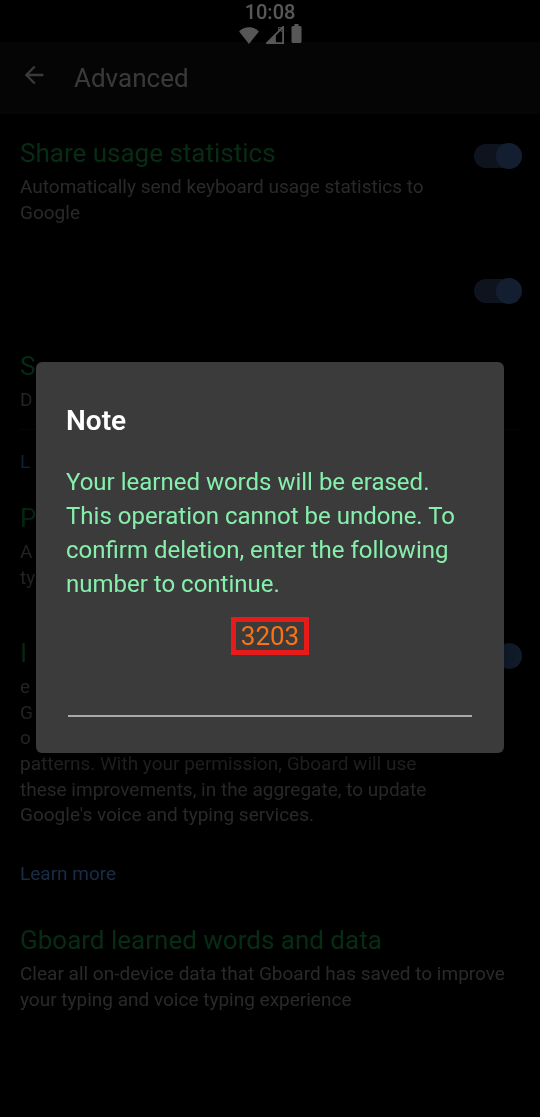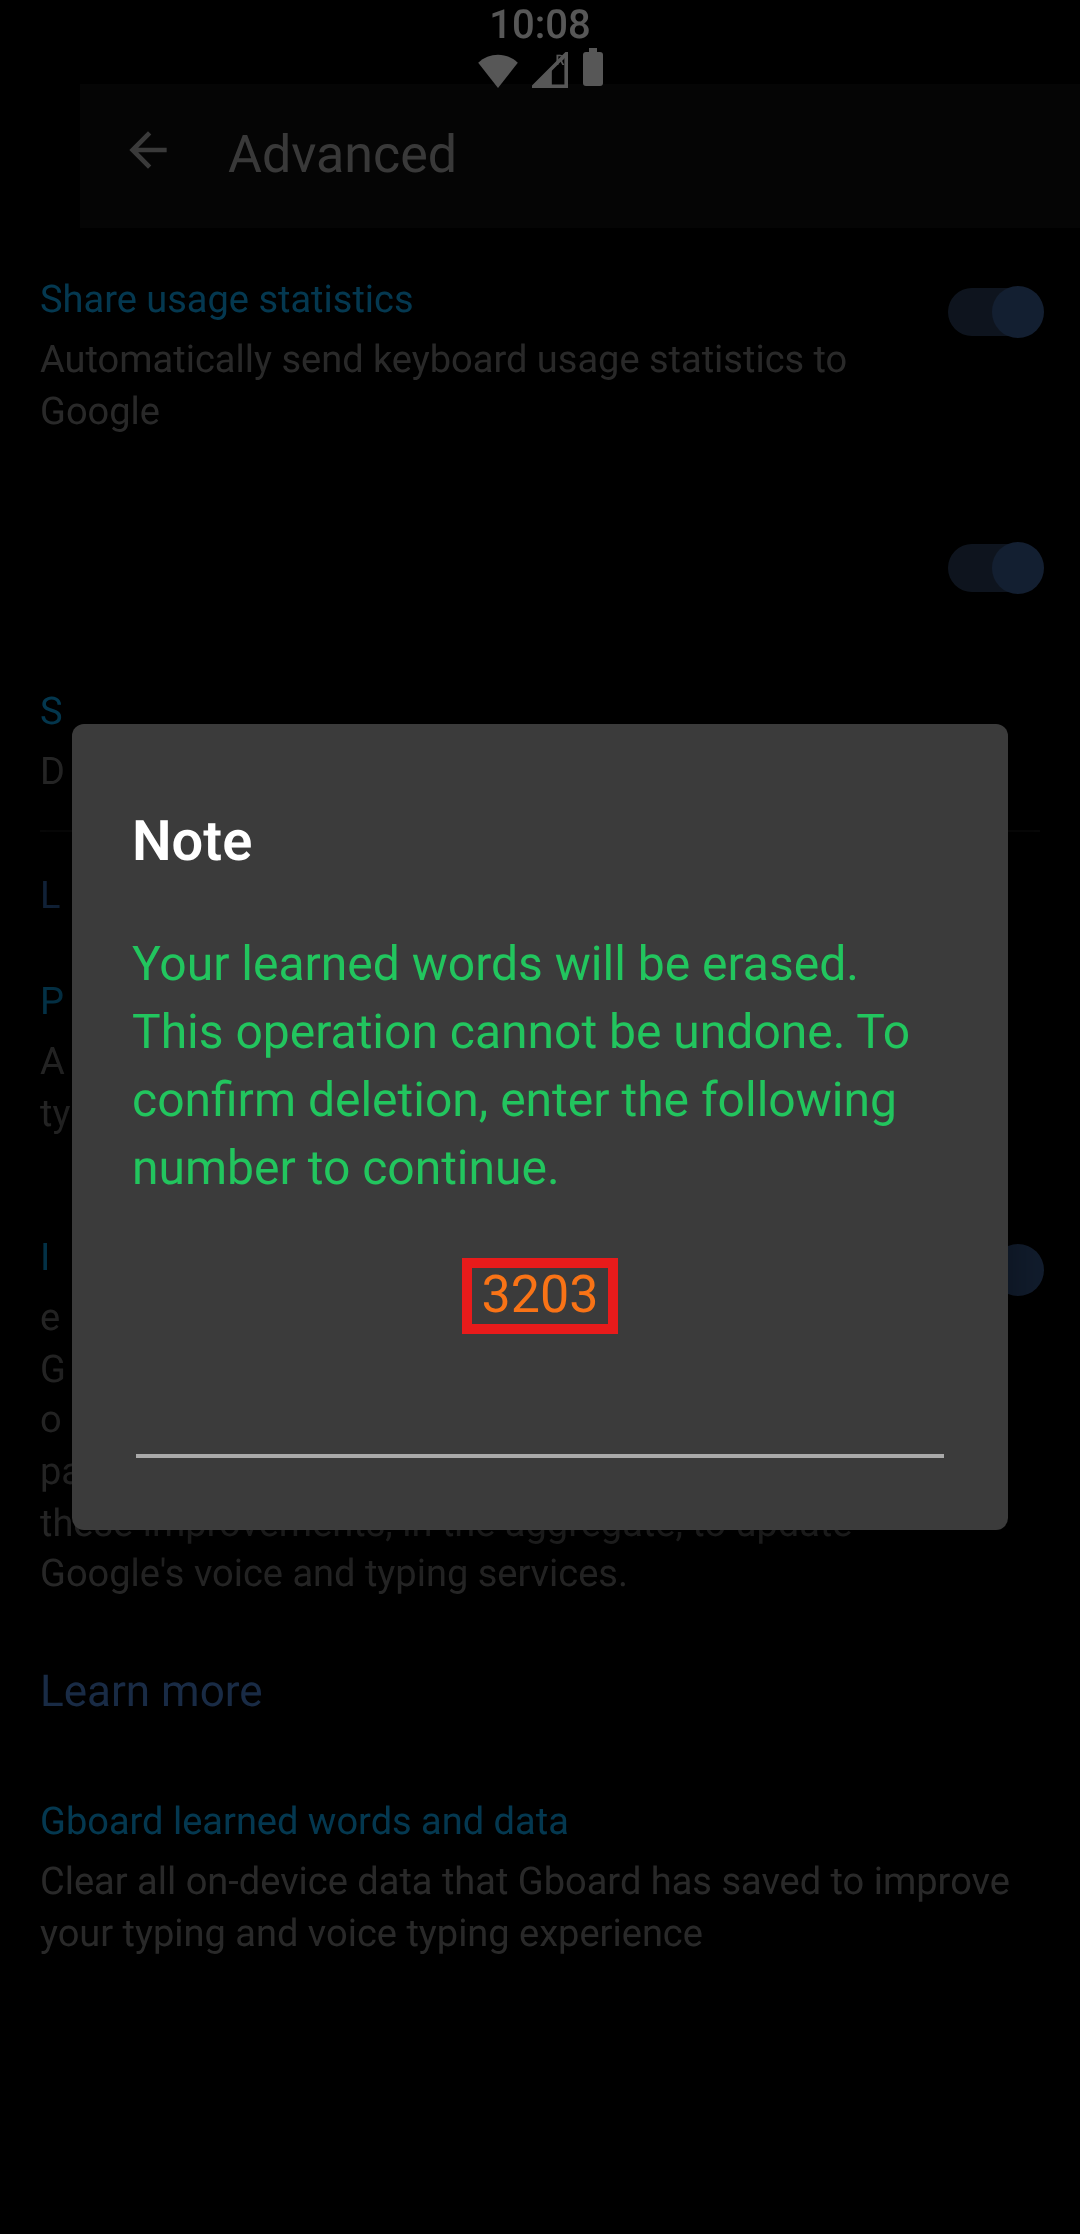"Advanced" .app-bar { margin-left: 40px -> none }
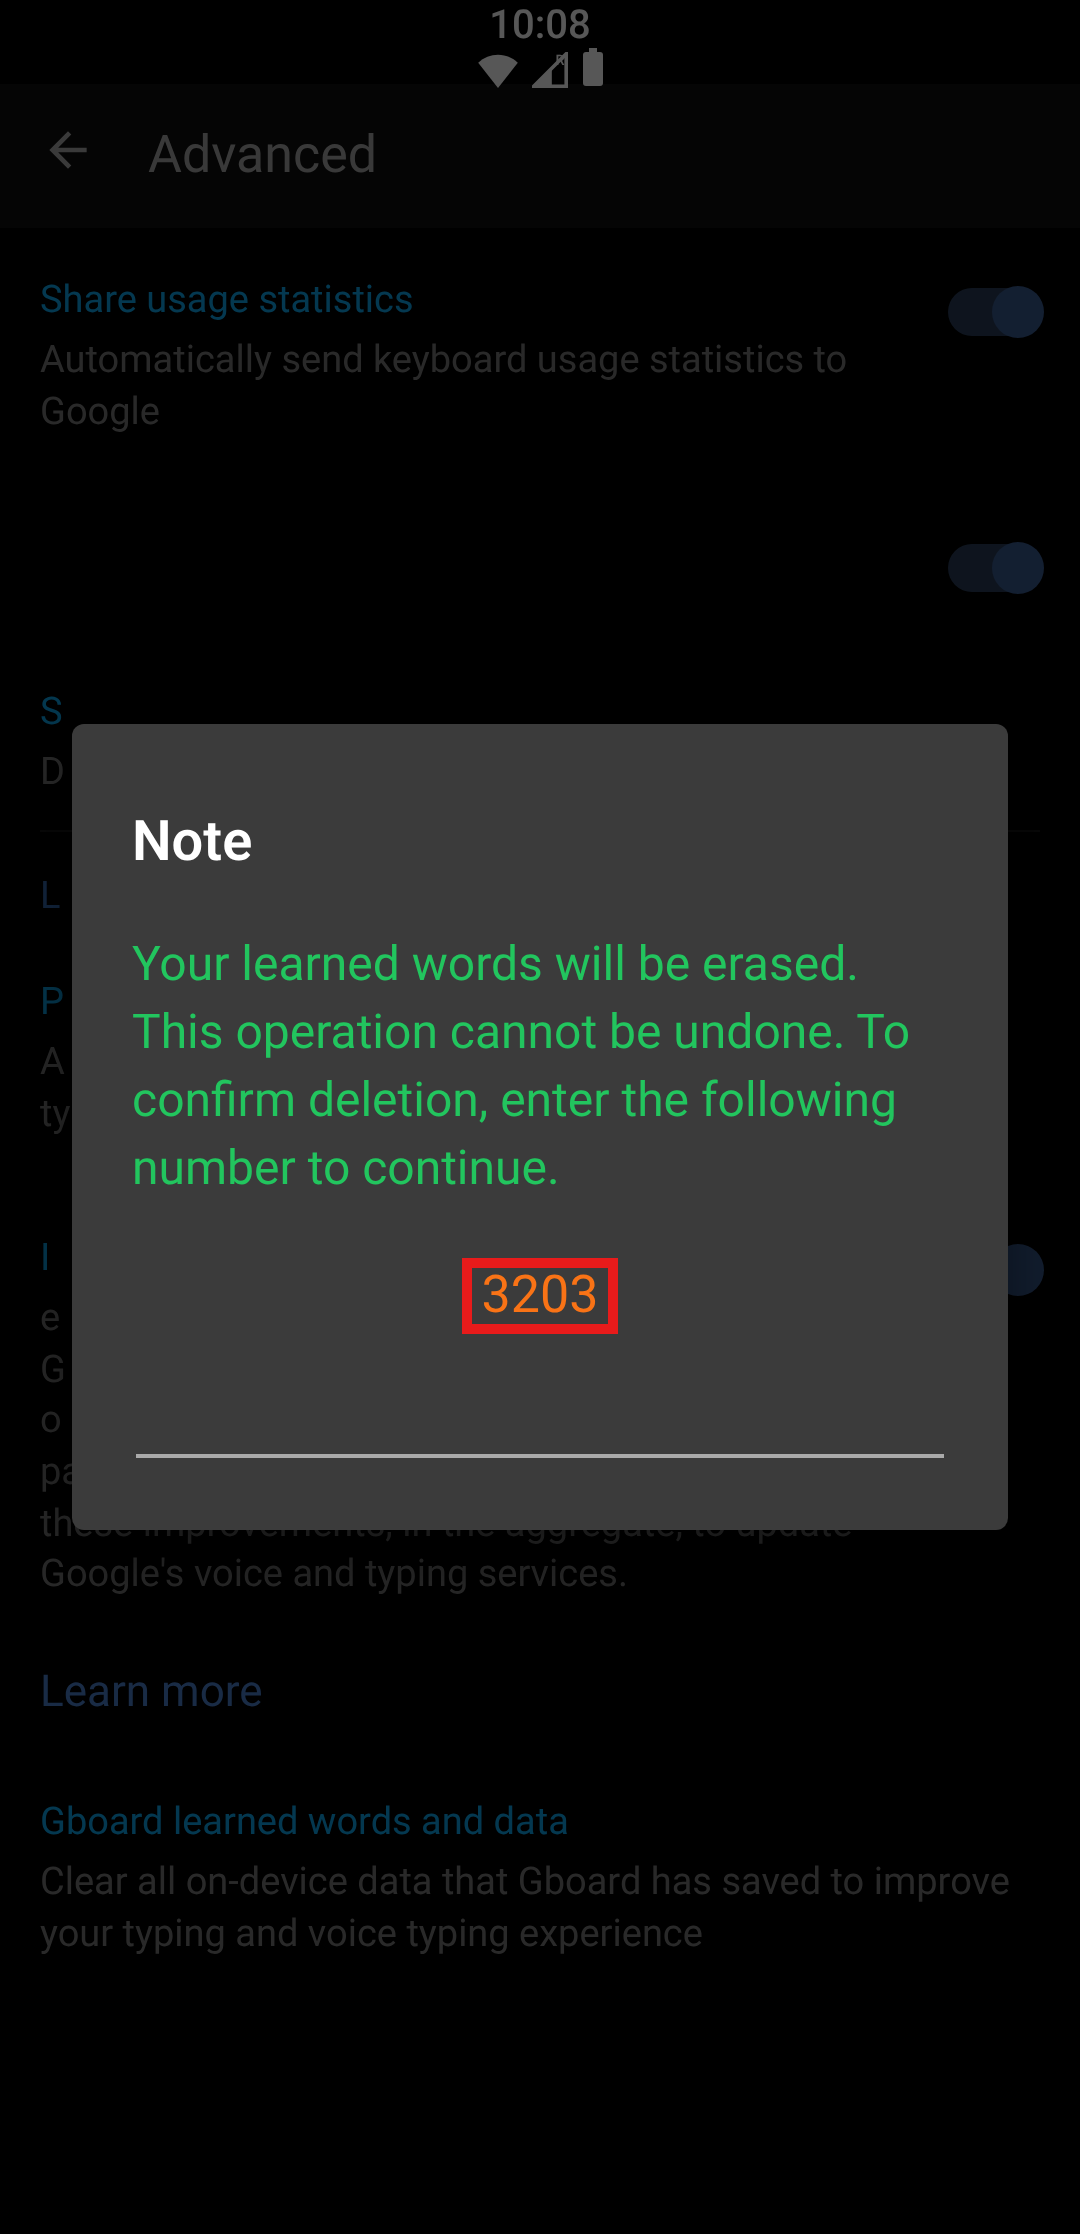"Share usage statistics" .setting-title { color: #0ea5e9 -> #15803d; font-size: 19px -> 26px }
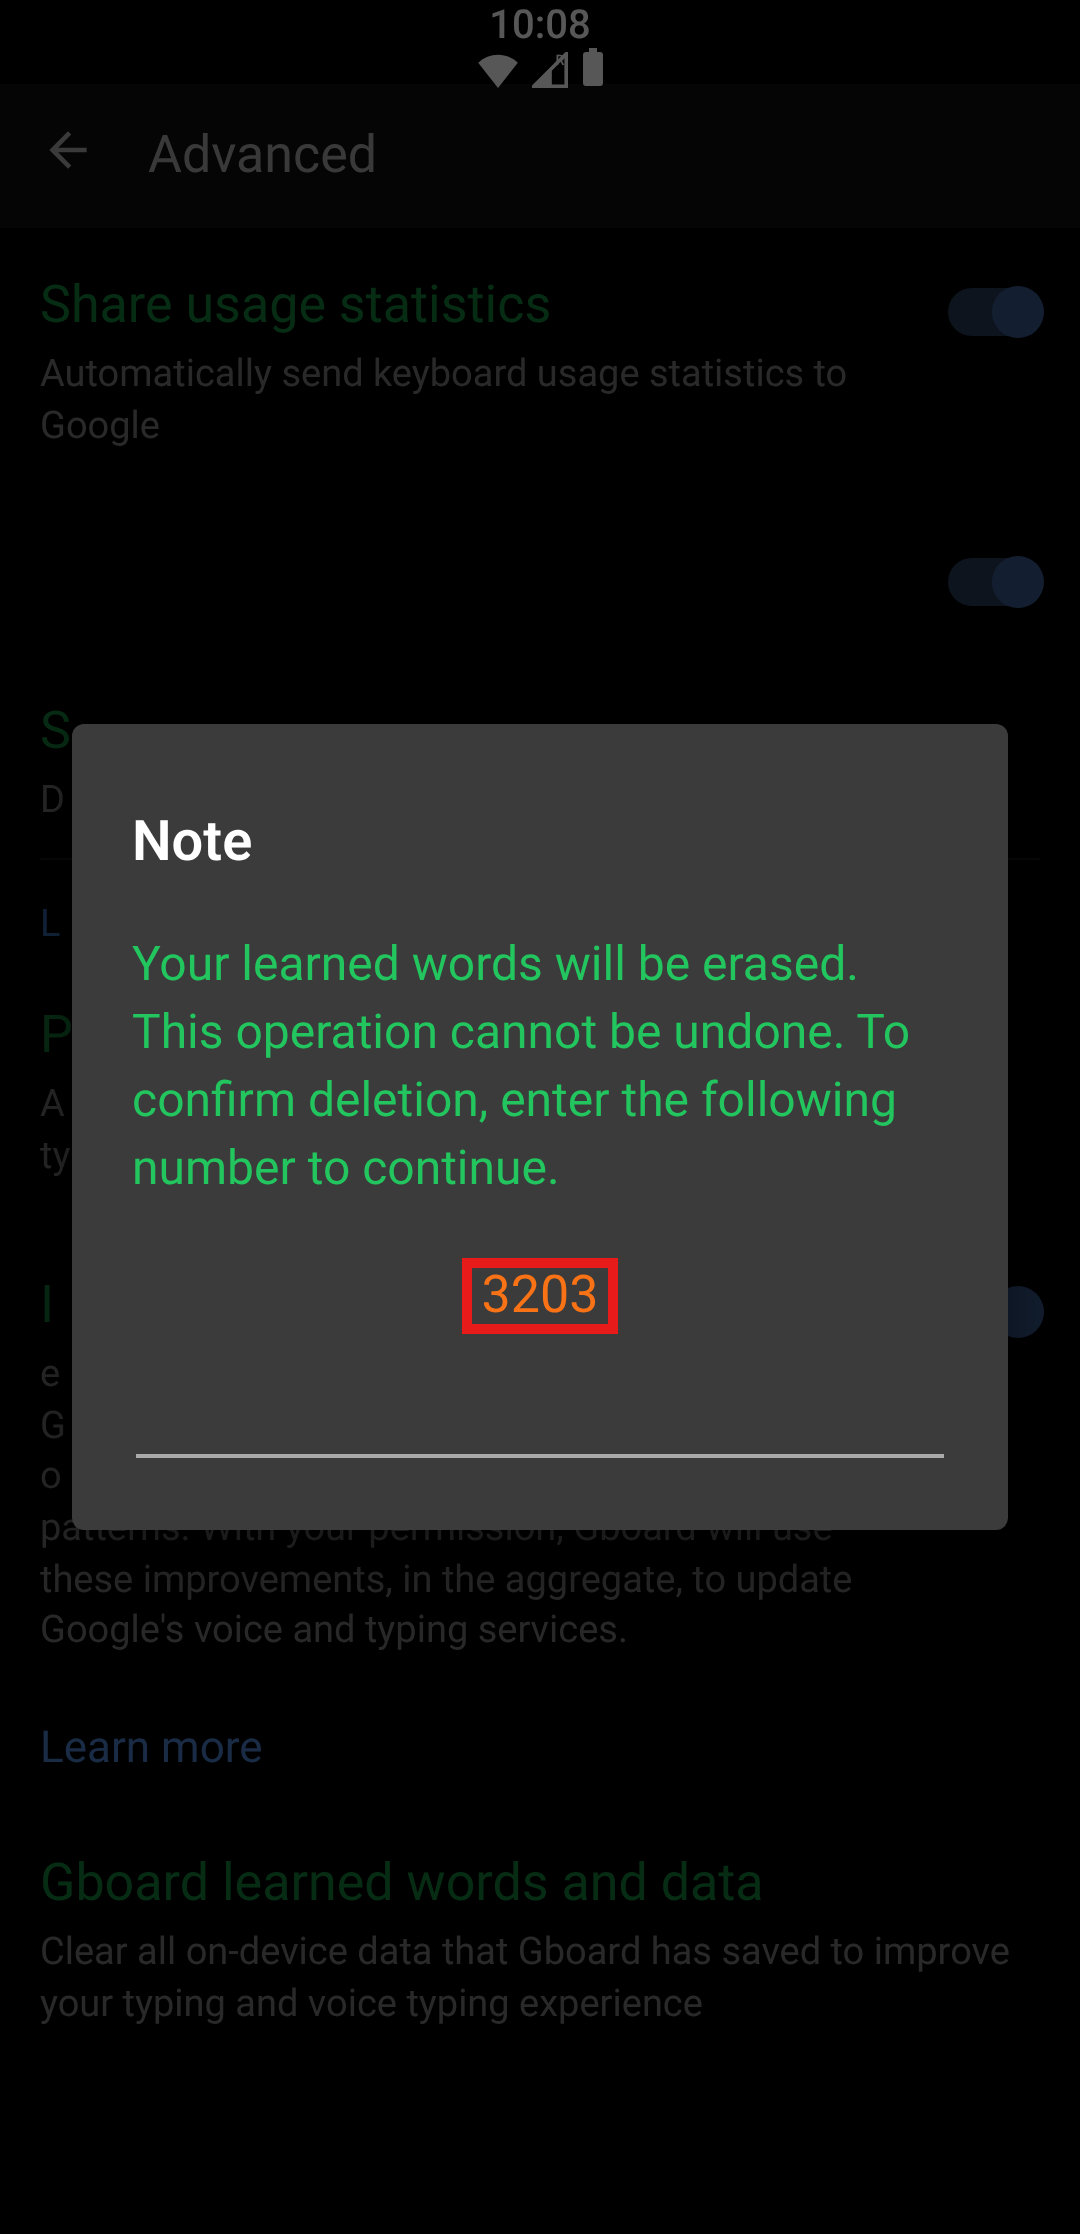"Your learned words will be" .dialog-msg { color: #22c55e -> #86efac; margin-bottom: 30px -> 18px }
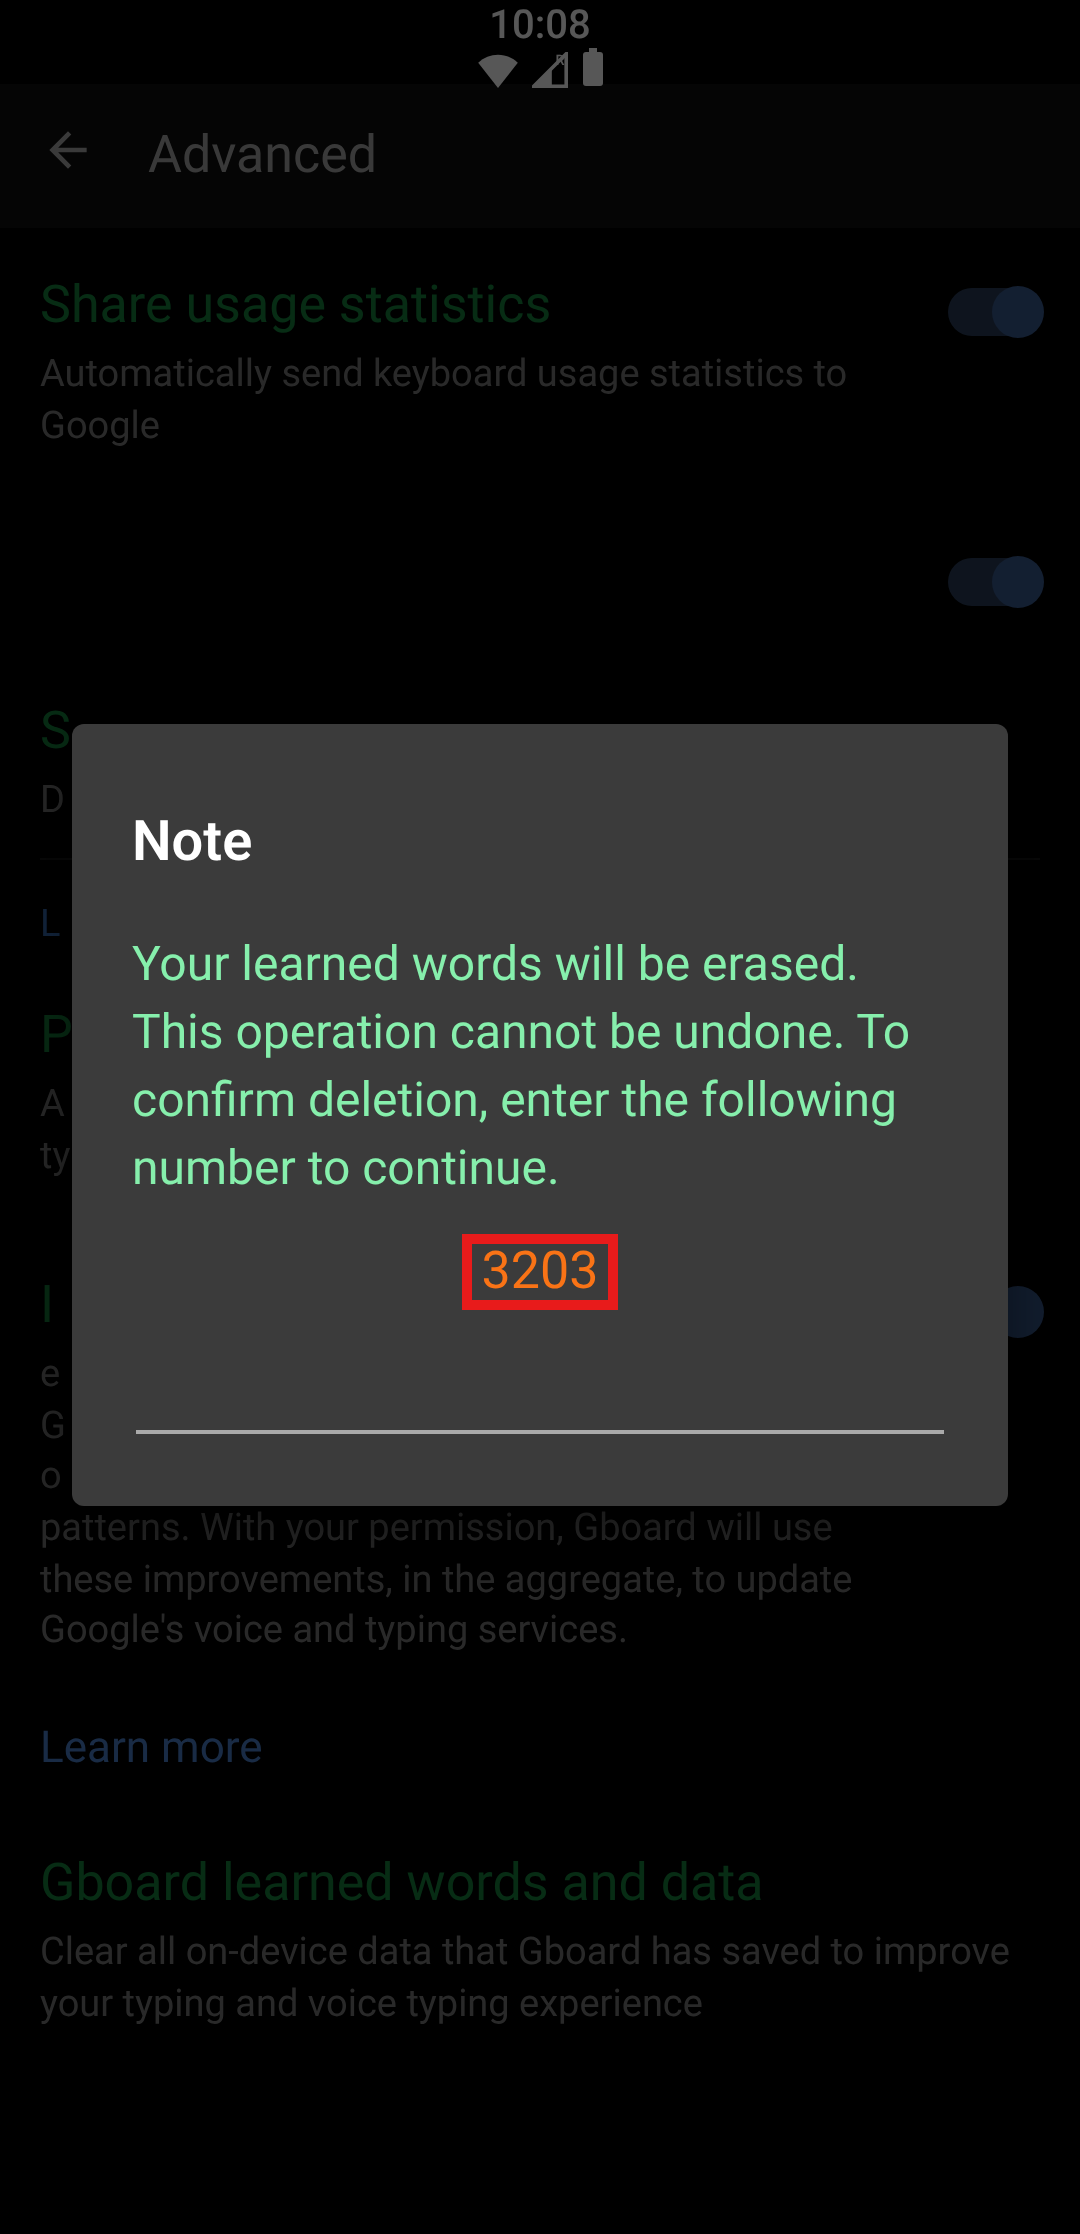"Learn more" .learn-more { font-size: 22px -> 19px }
